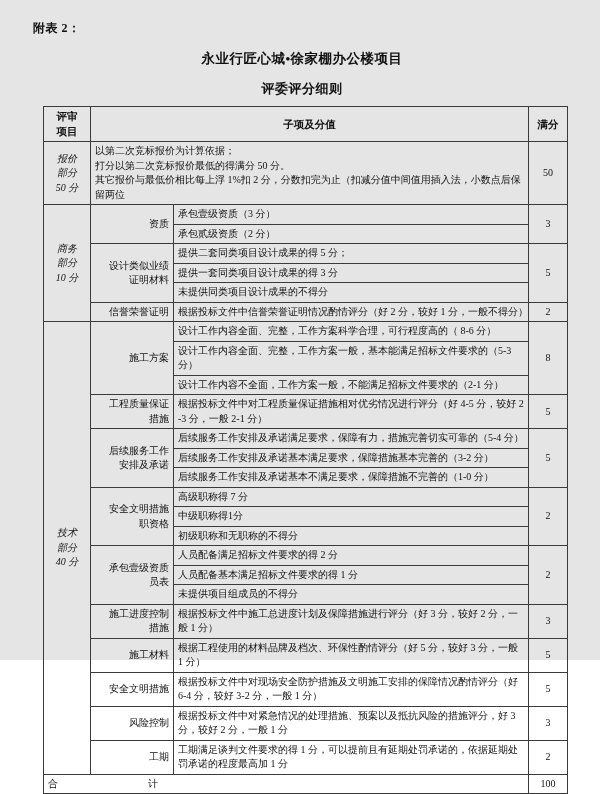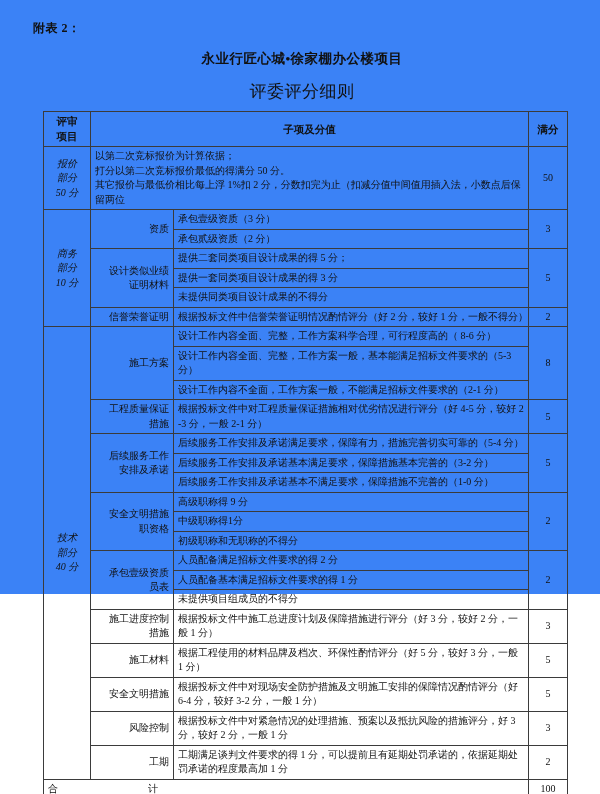"附表 2：" .page { background: #3b82f6 -> #e5e5e5; height: 594px -> 660px }
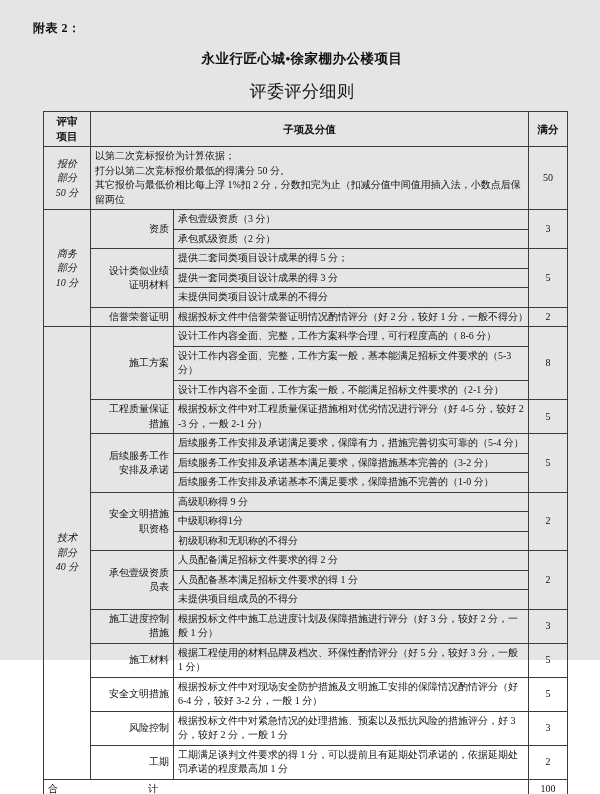"评委评分细则" .doc-subtitle { font-size: 17px -> 13px; font-weight: normal -> bold }
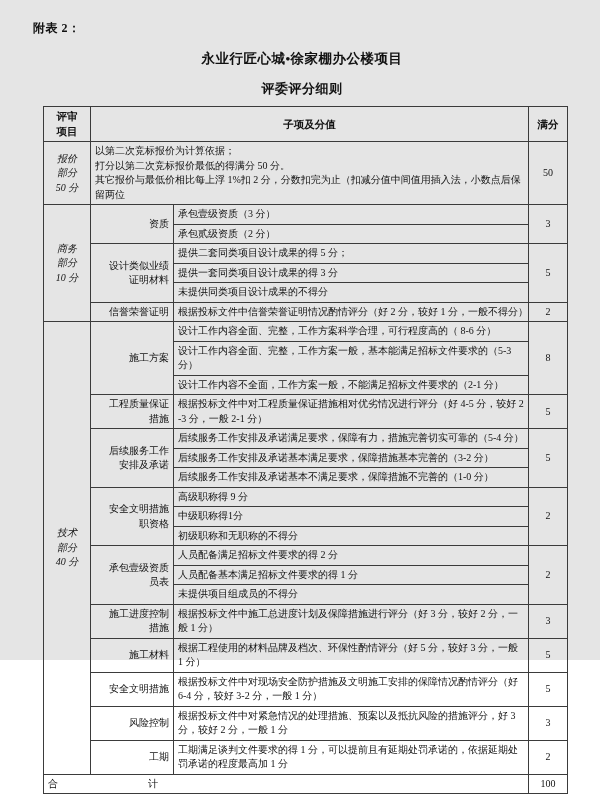"高级职称得 9 分" td.desc { text: 9 -> 7 }
